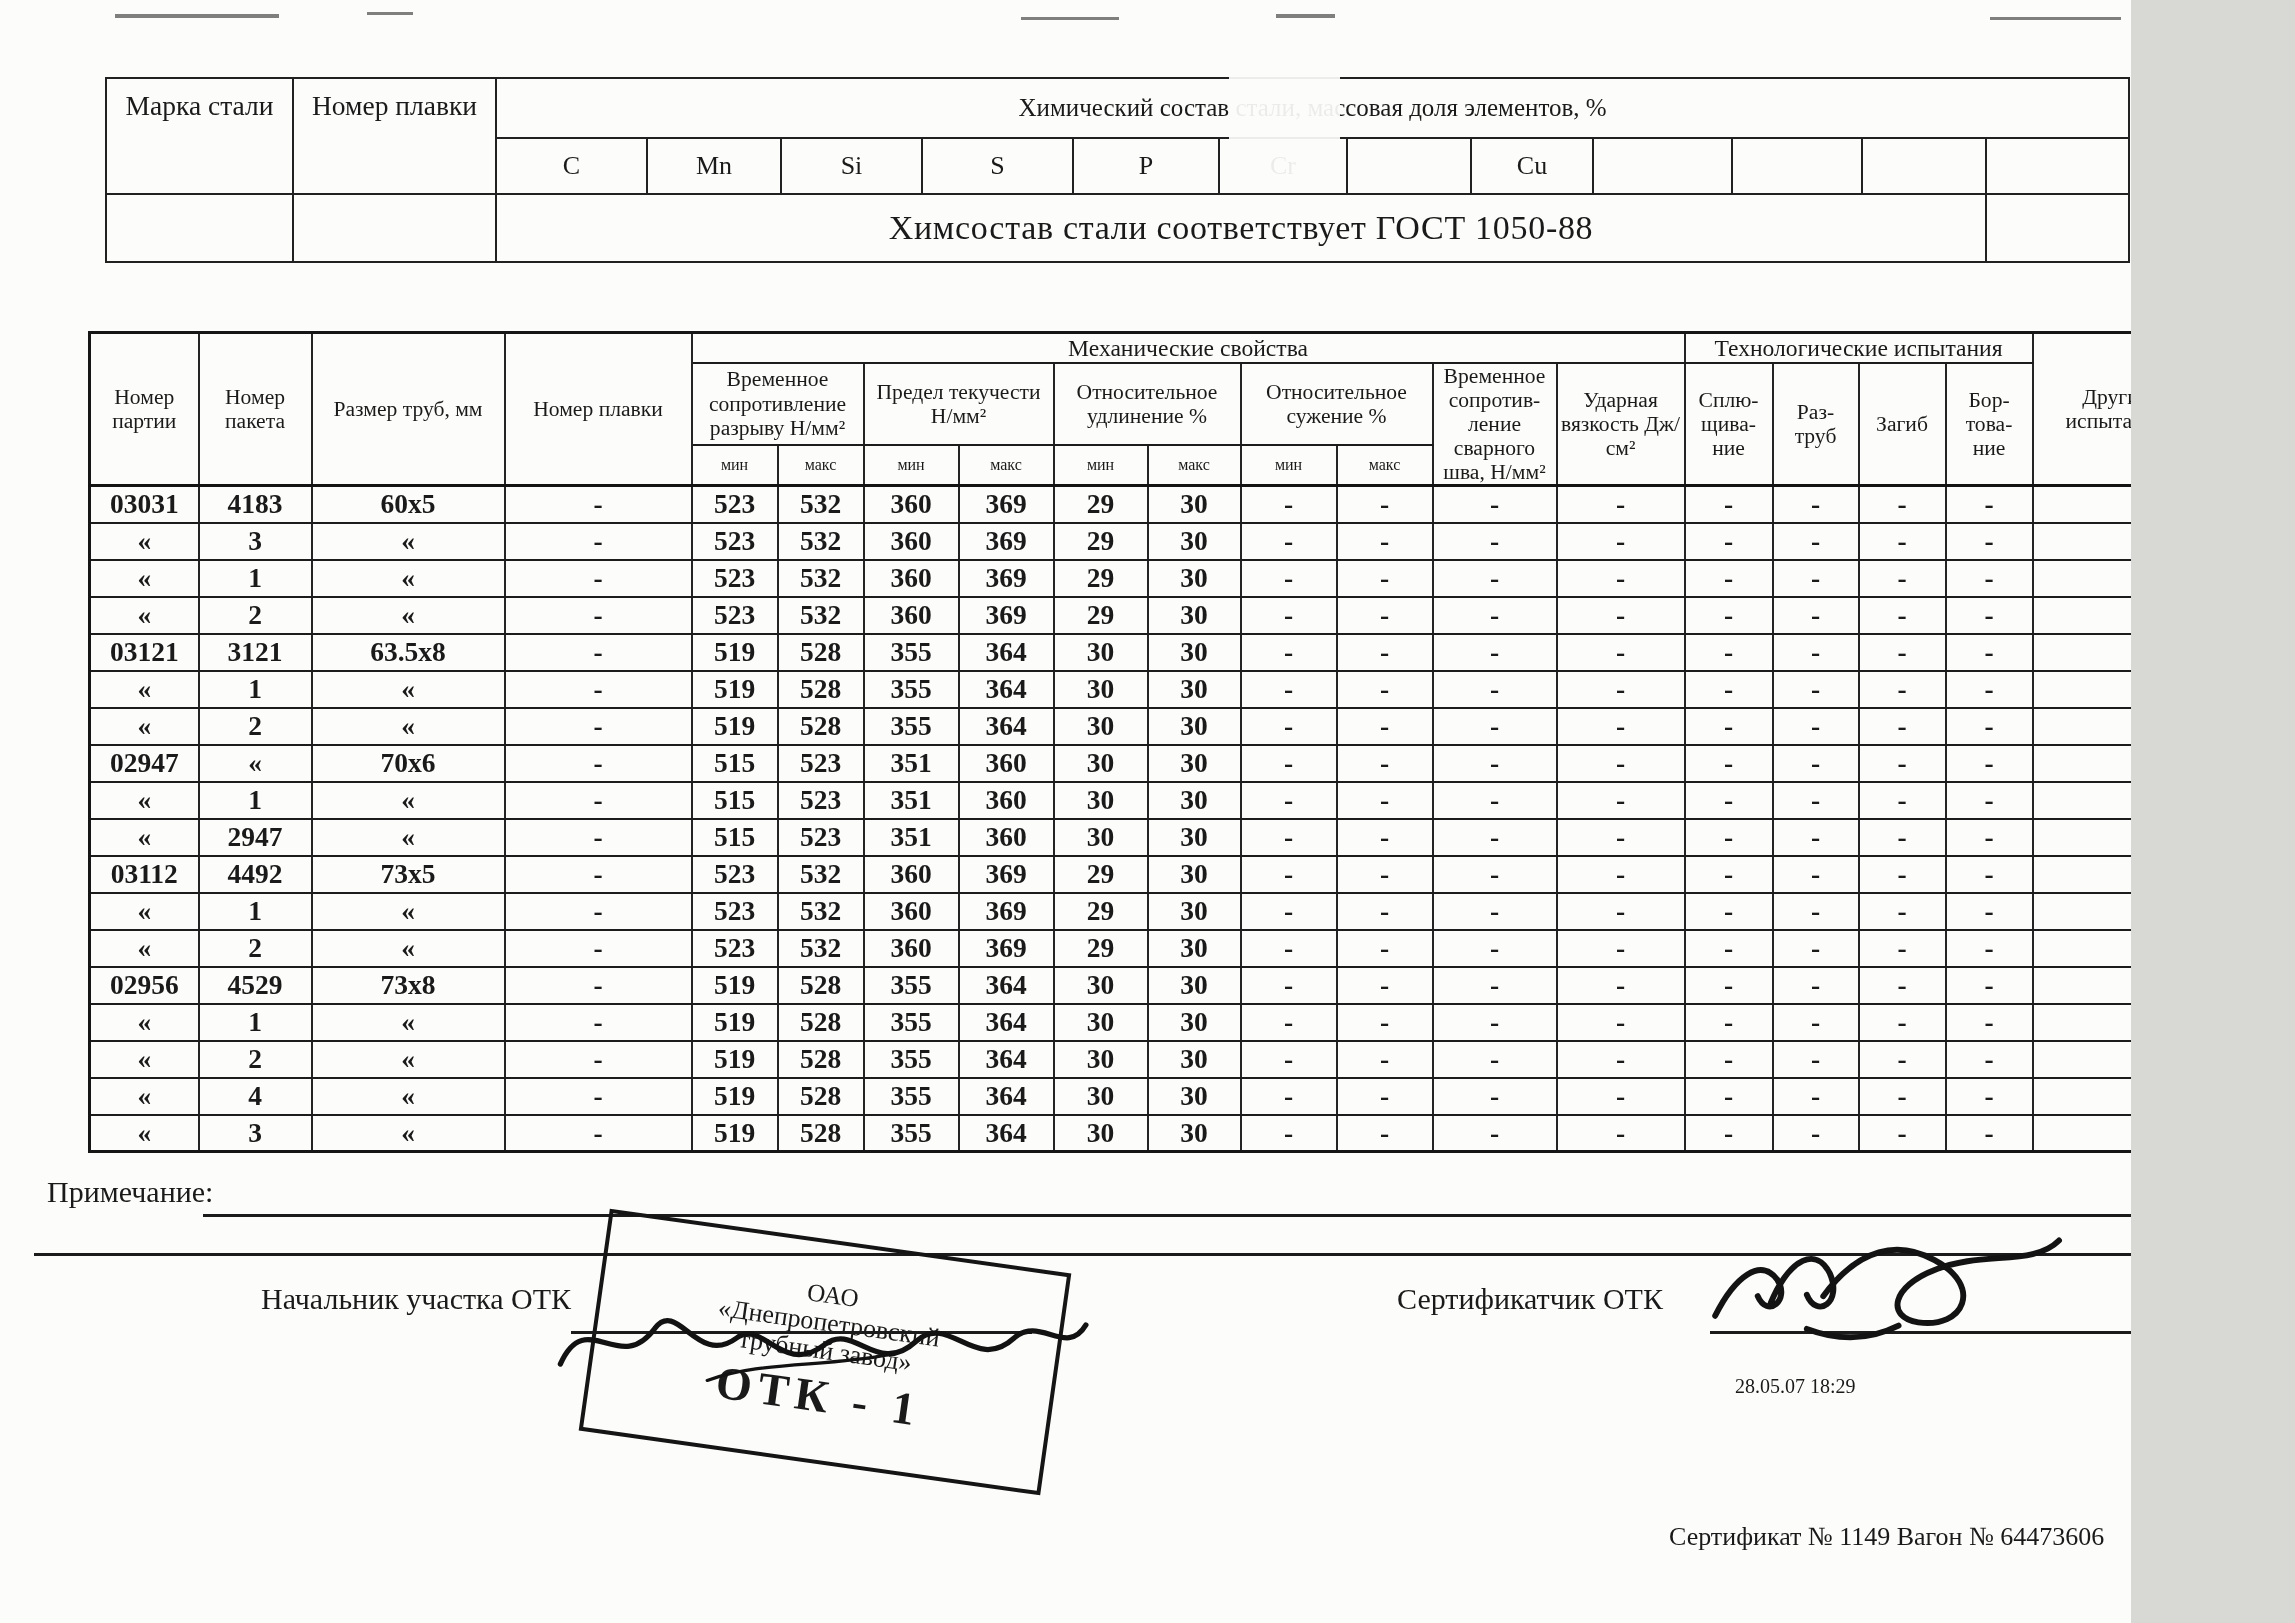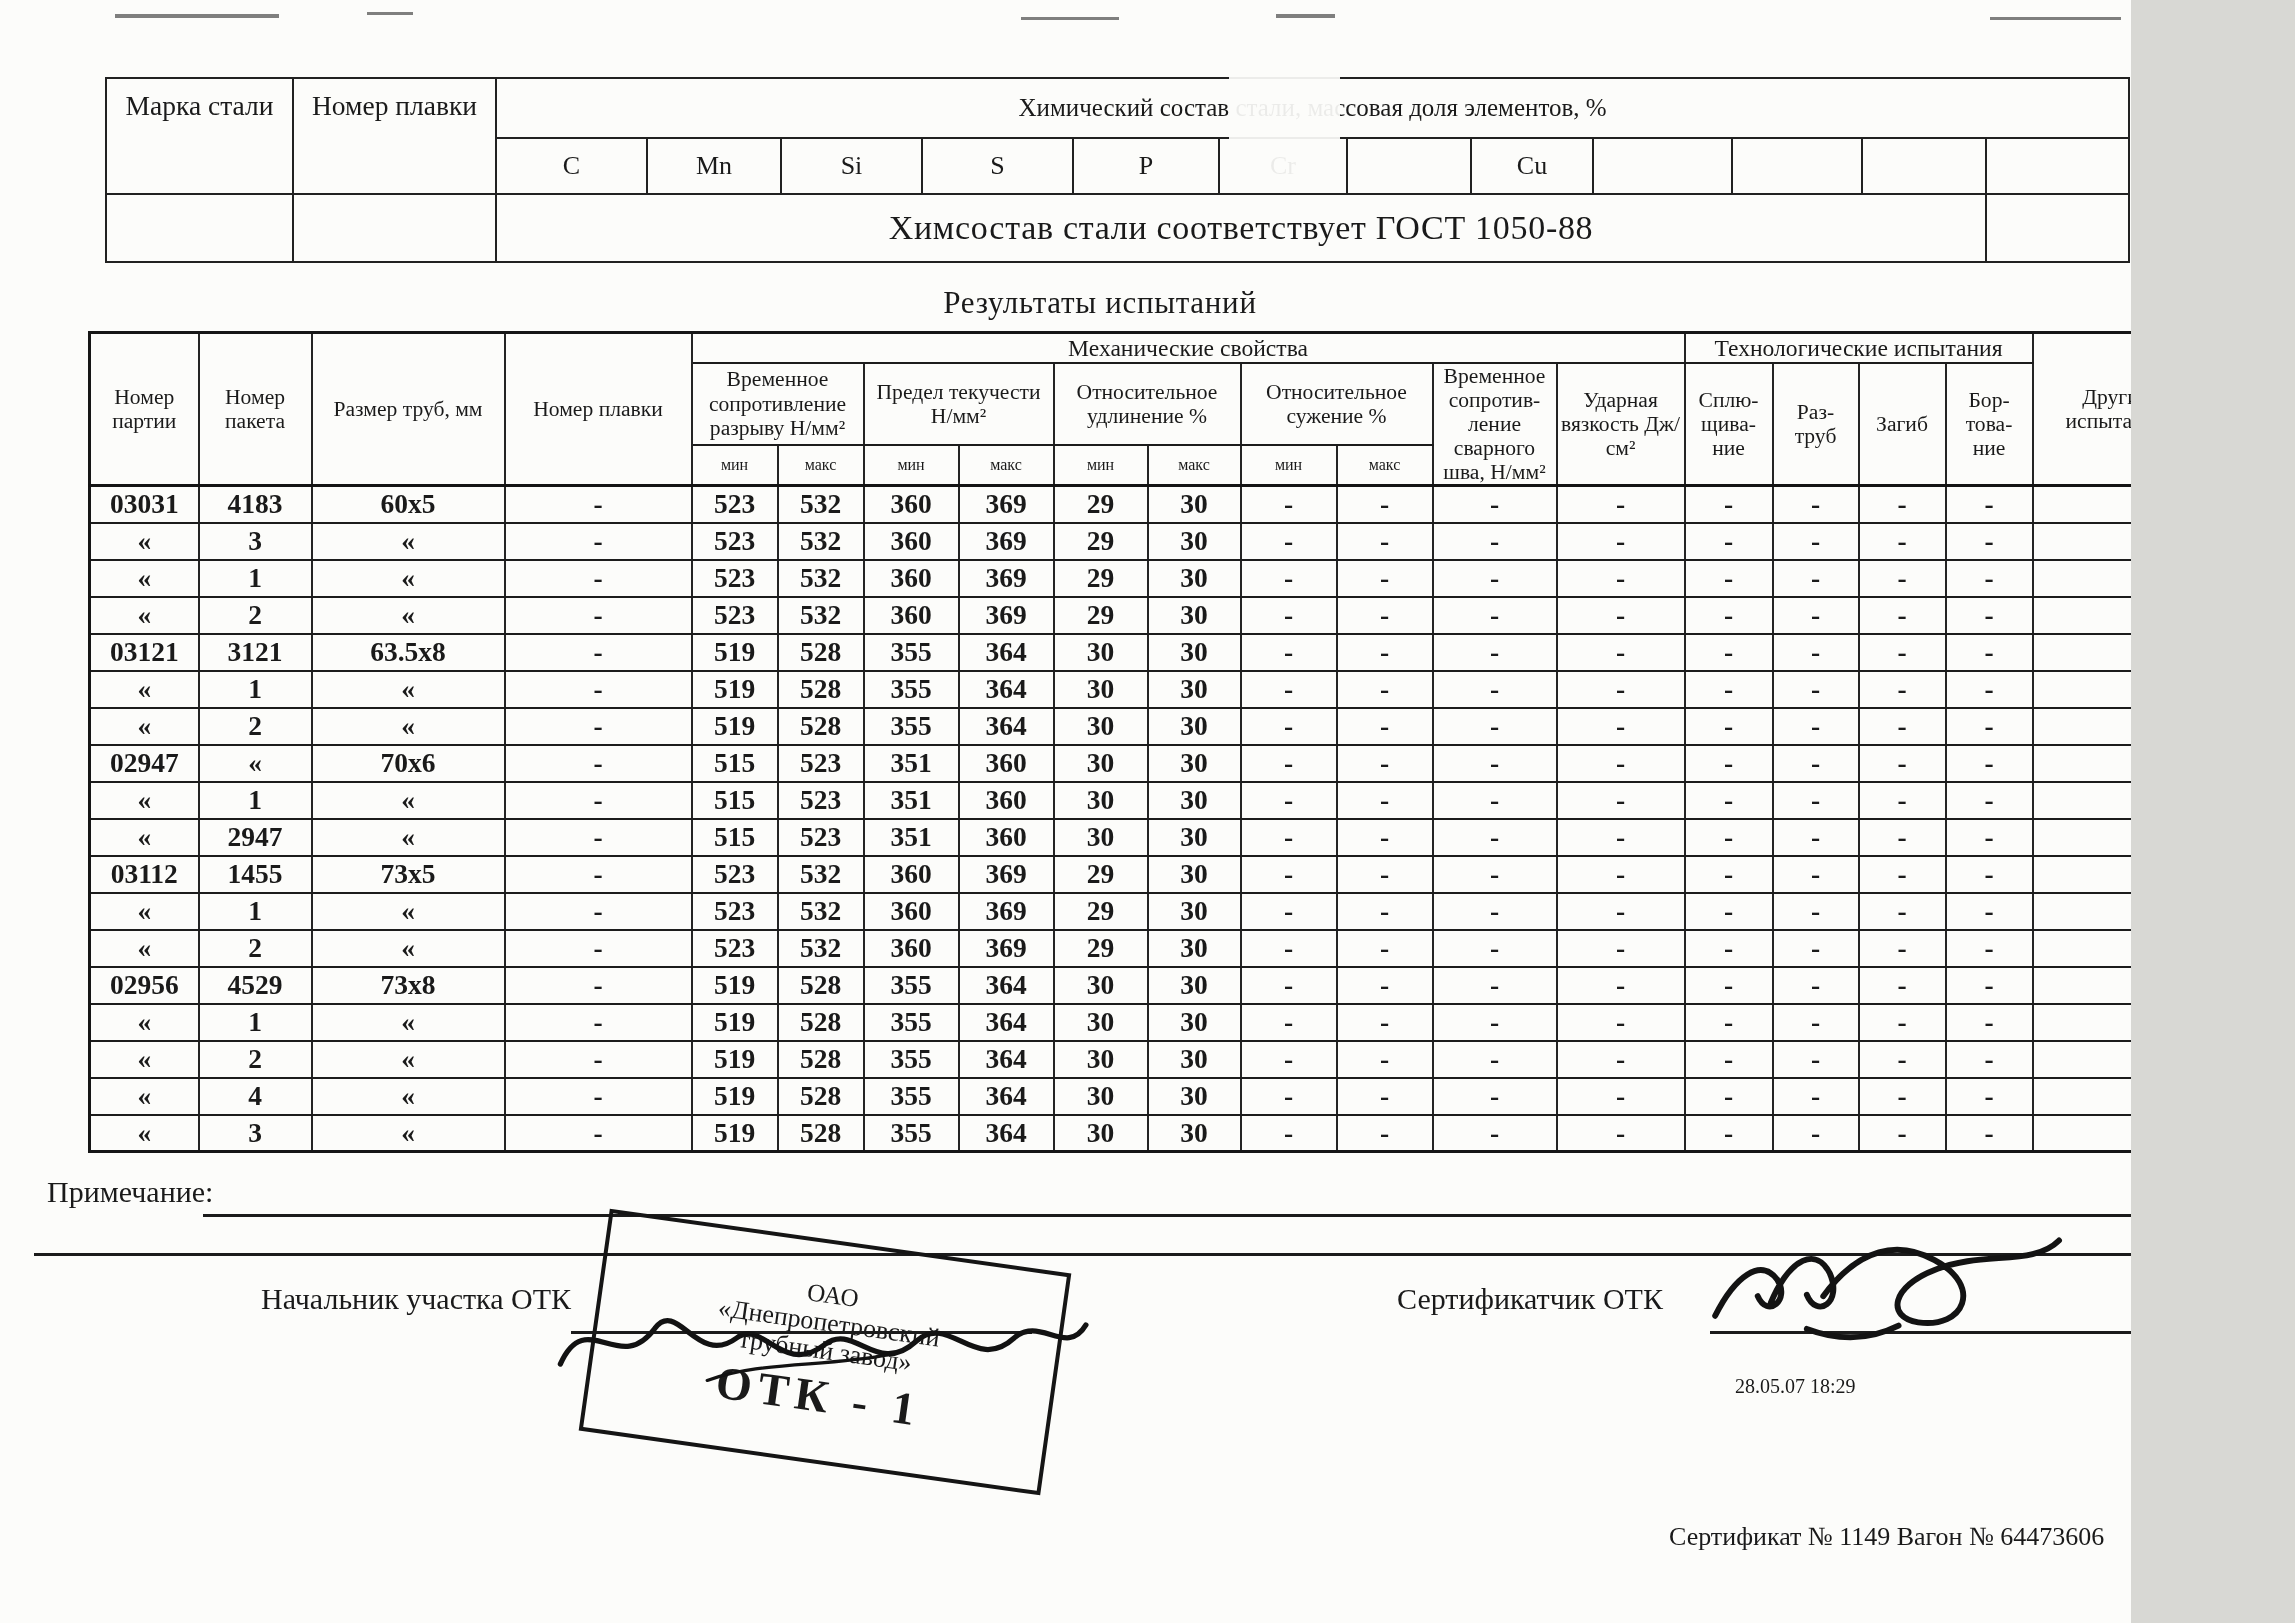"Результаты испытаний" div.results-title { html: <div>Результаты испытаний</div> -> none }
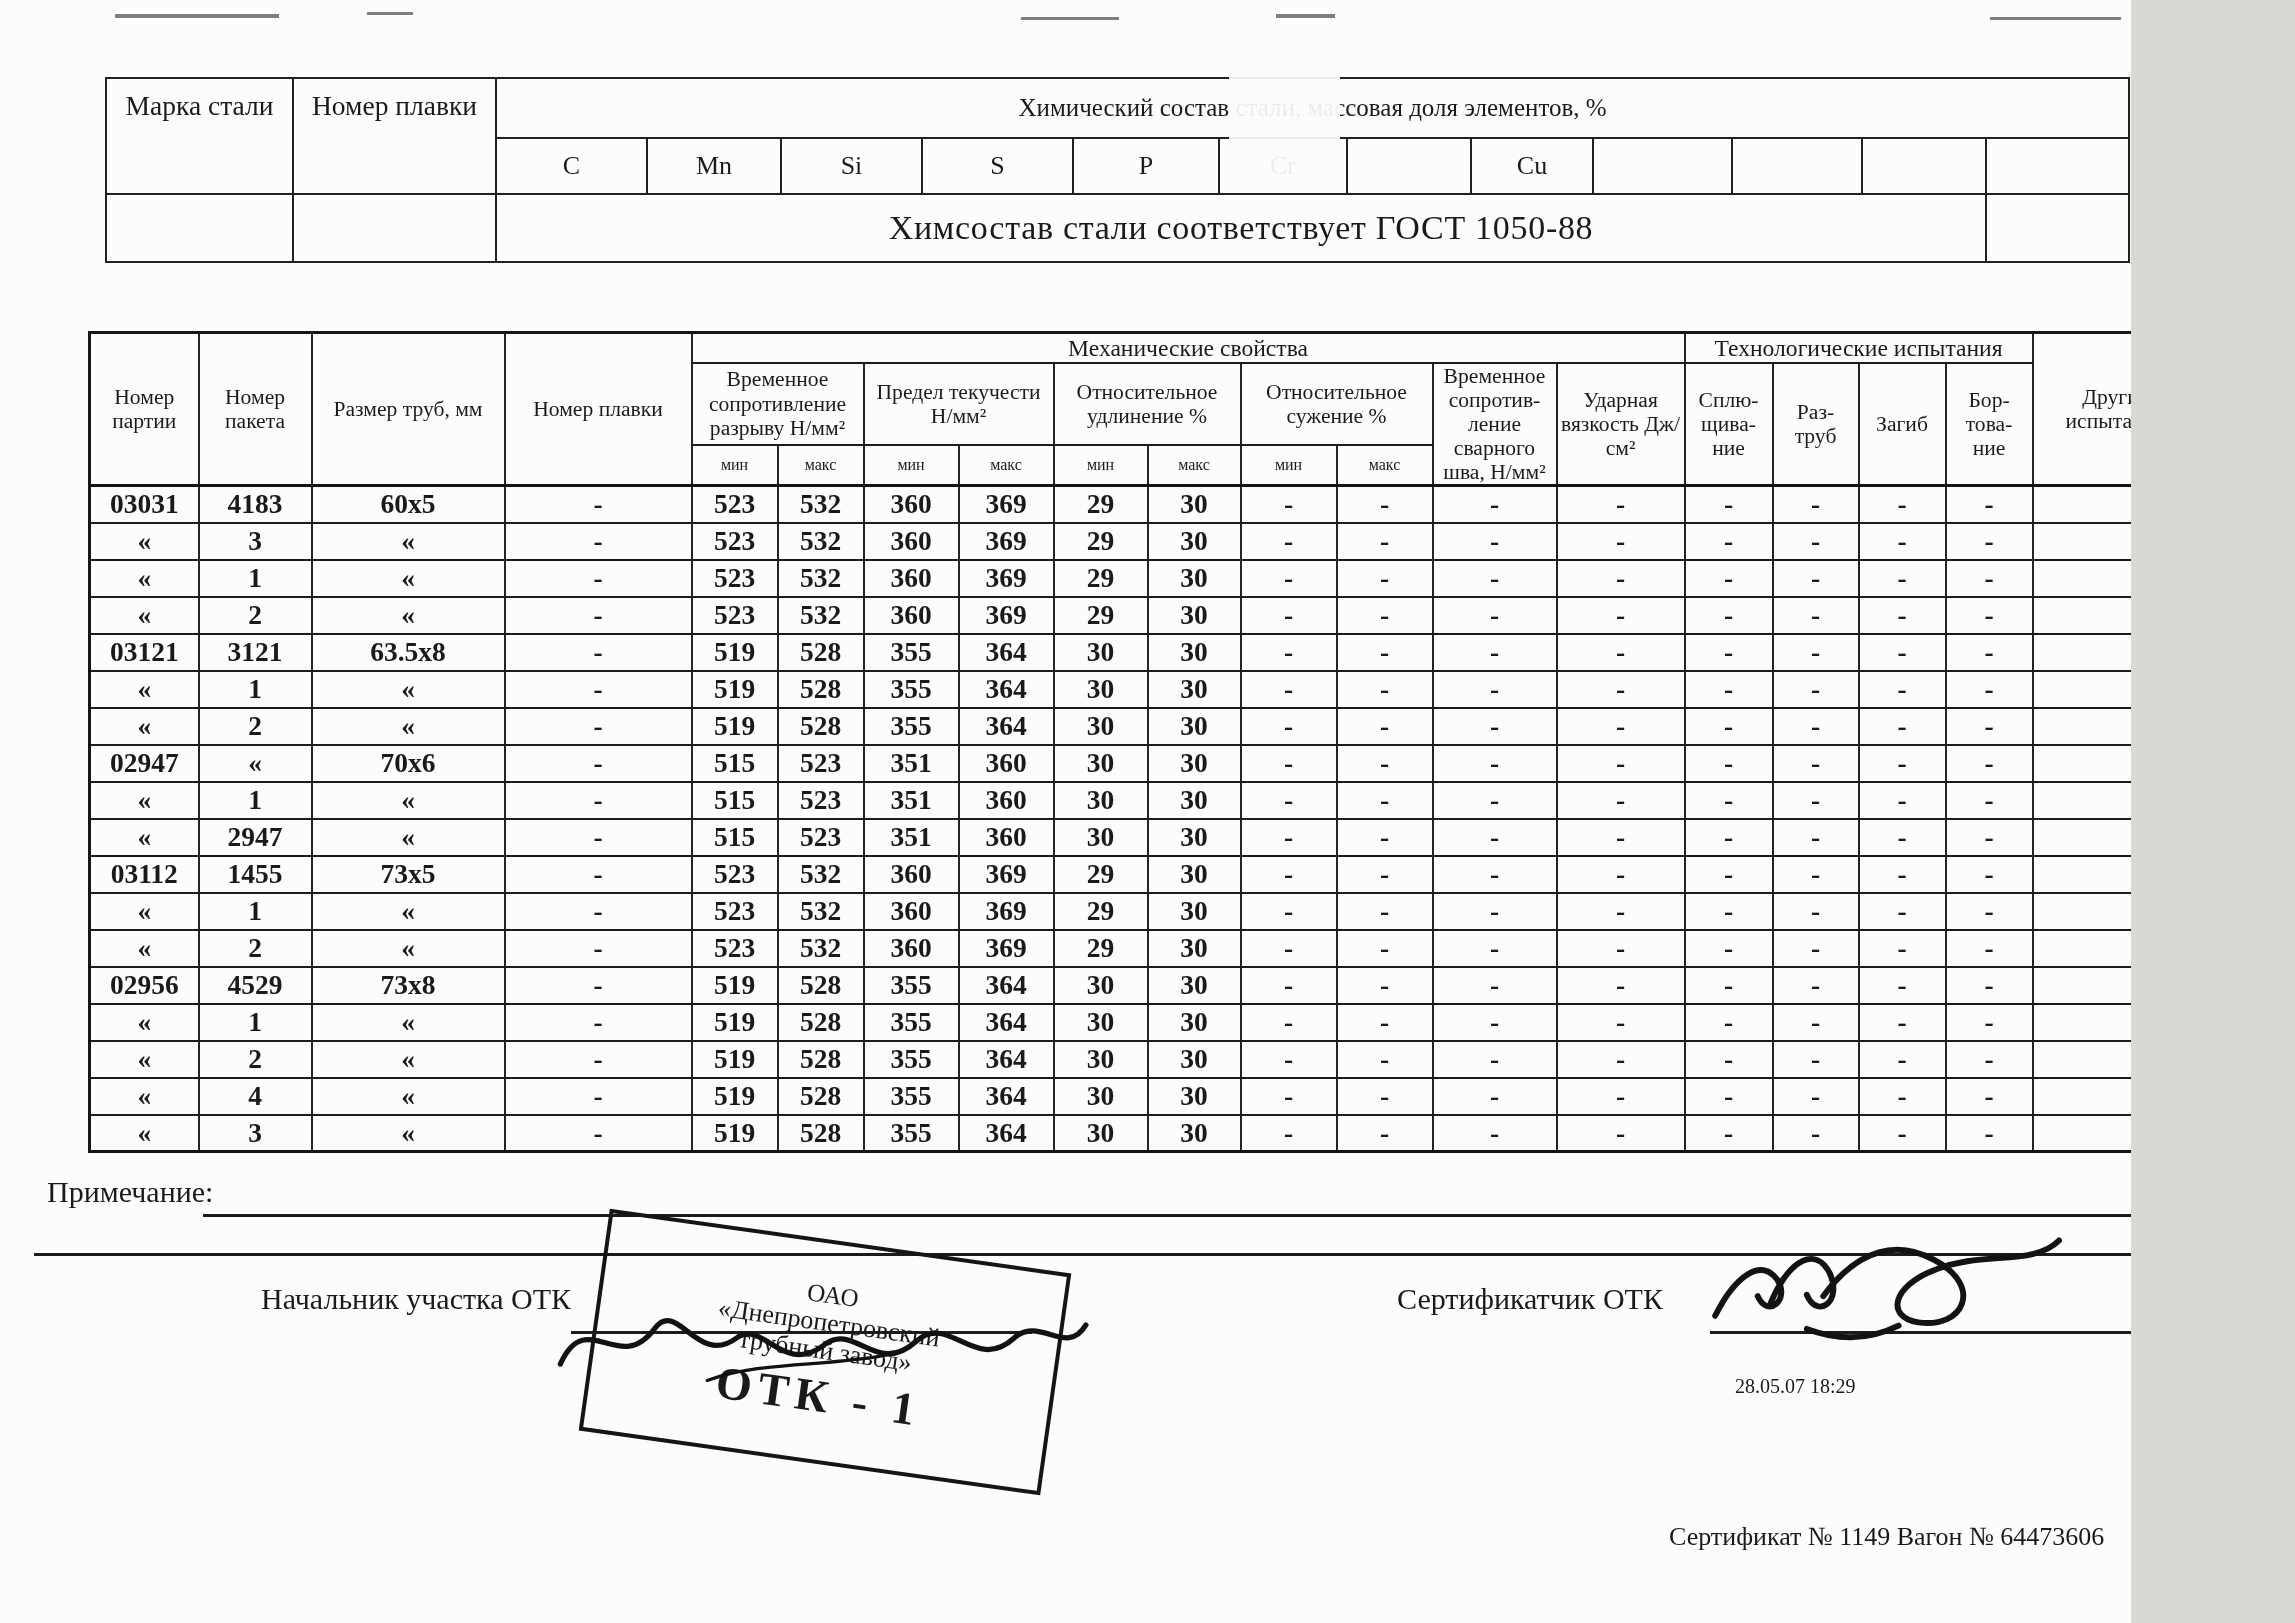"1455" td { text: 1455 -> 4492 }
